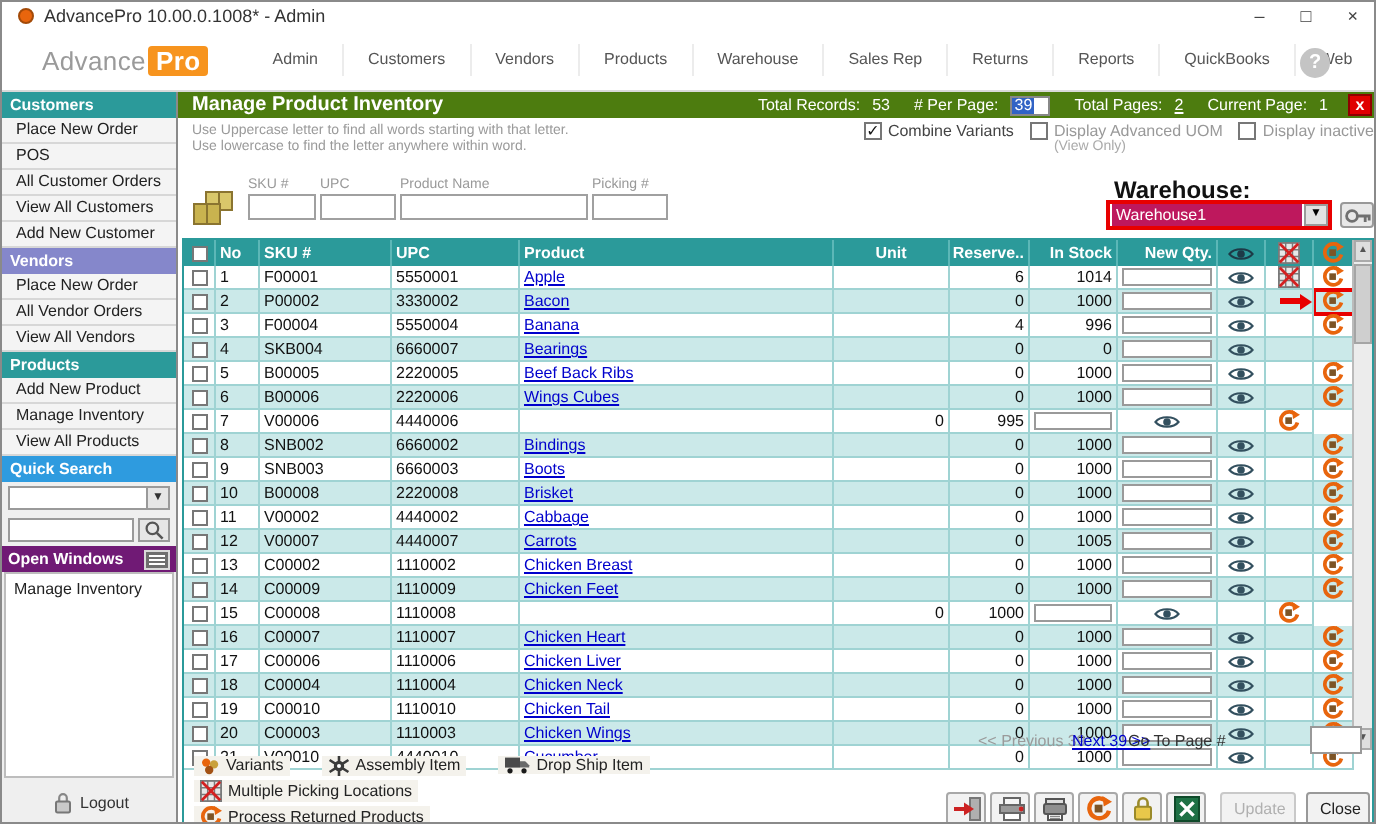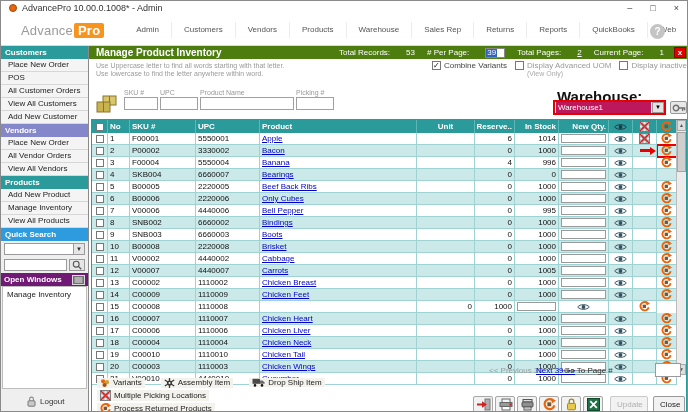"Total Records:" .ph-stats .grp { gap: 16px -> 6px }
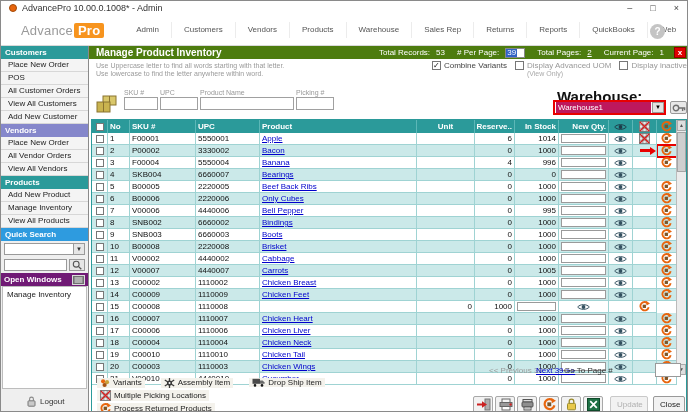"Warehouse:" .wh-label { font-size: 15px -> 12px }
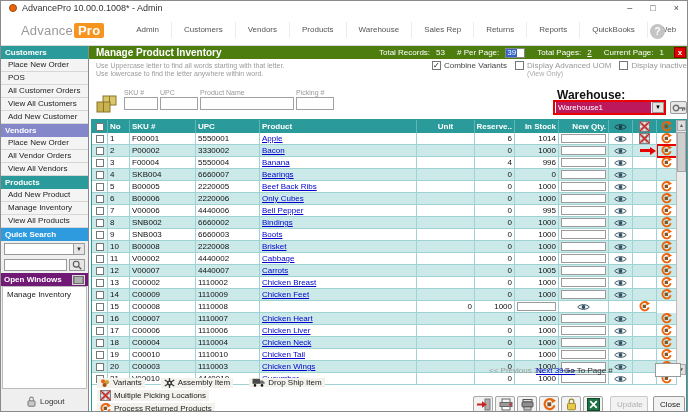"Only Cubes" a.plink { text: Only -> Wings }
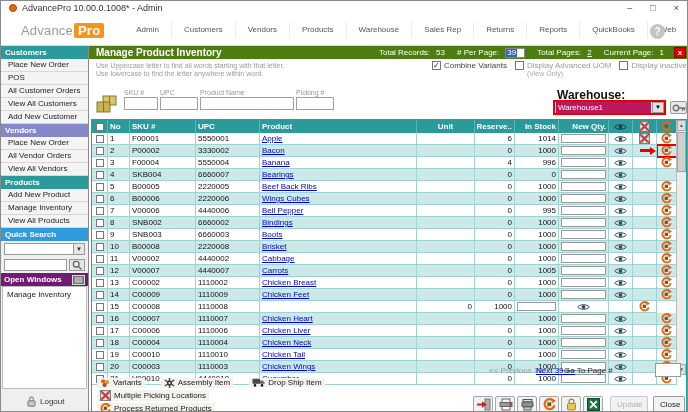"Bell Pepper" div.td { html: <div> <a>Bell Pepper</a> </div> -> none }
